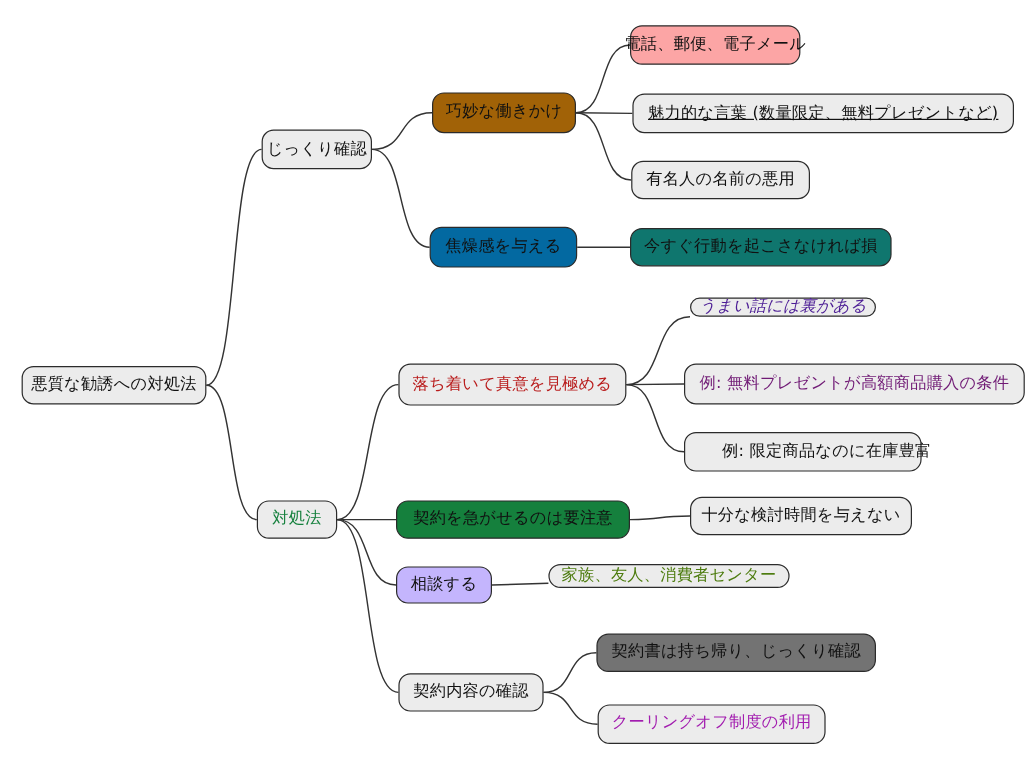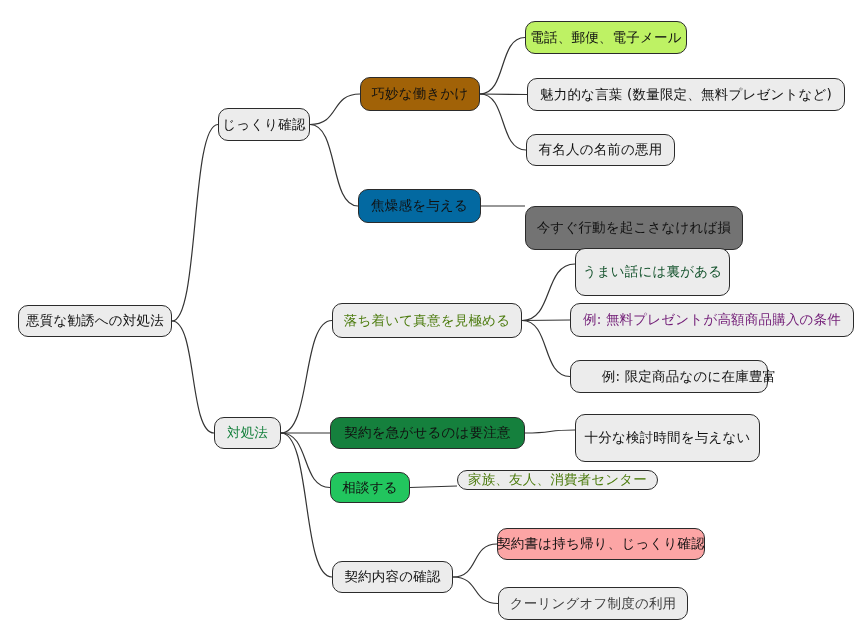"電話、郵便、電子メール" div.mm-node { background: #bef264 -> #fca5a5; width: 162px -> 142px }
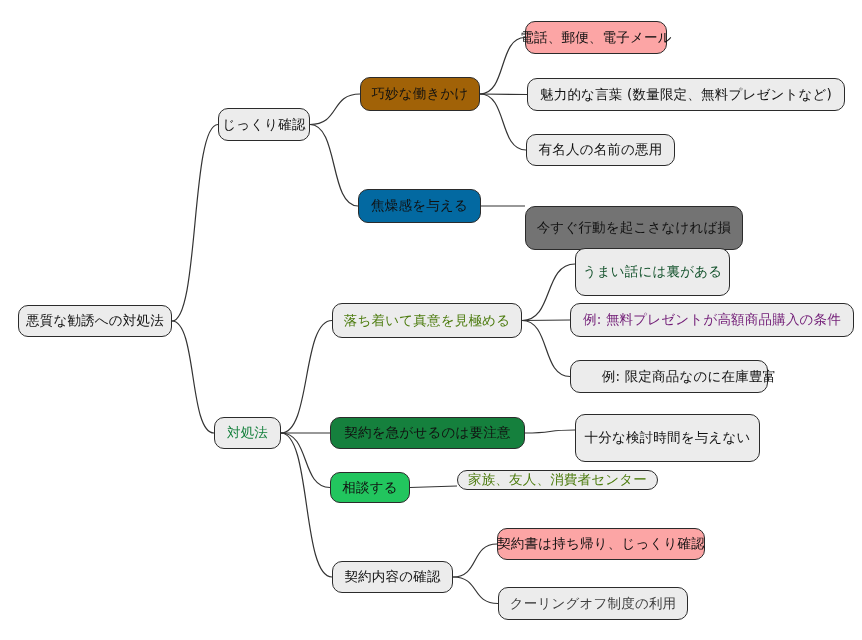"魅力的な言葉 (数量限定、無料プレゼントなど)" div.mm-node { text-decoration: none -> underline }
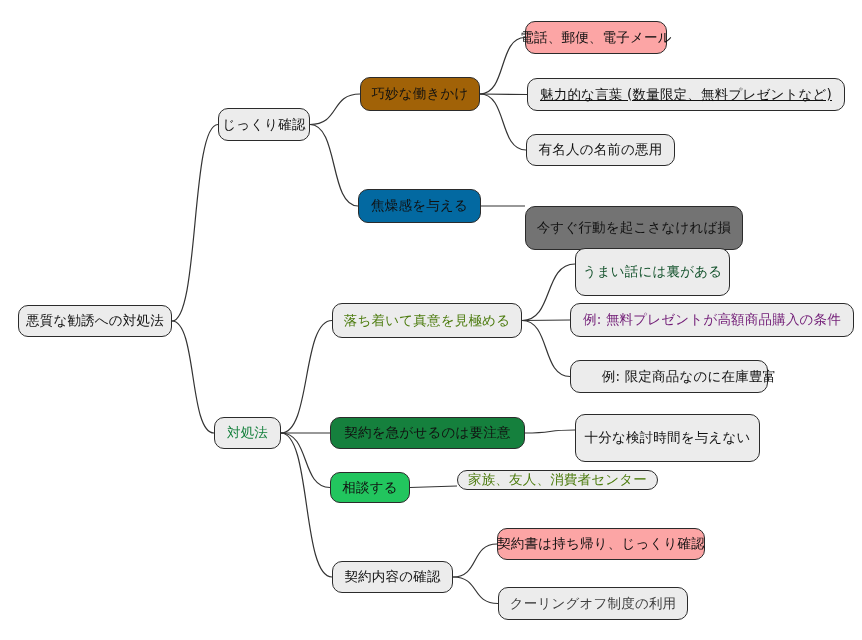"今すぐ行動を起こさなければ損" div.mm-node { background: #737373 -> #0f766e; height: 44px -> 32px; top: 206px -> 190px }
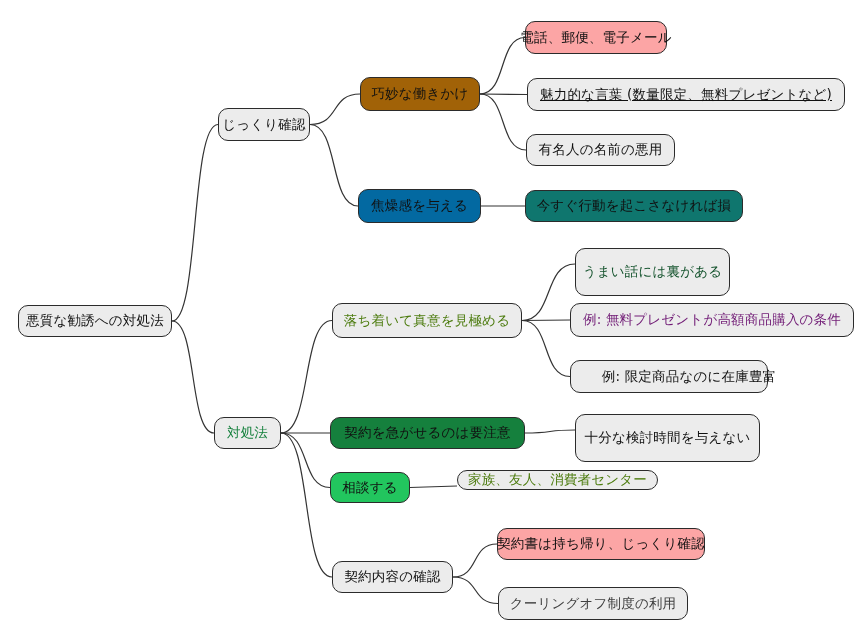"うまい話には裏がある" div.mm-node { color: #14532d -> #4c1d95; font-style: none -> italic; height: 48px -> 16px }
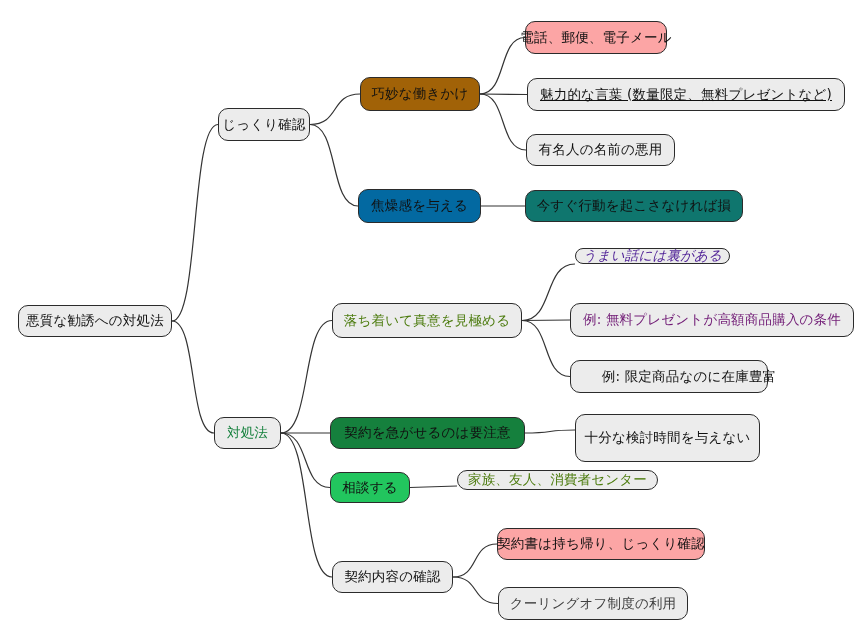"落ち着いて真意を見極める" div.mm-node { color: #4d7c0f -> #b91c1c }
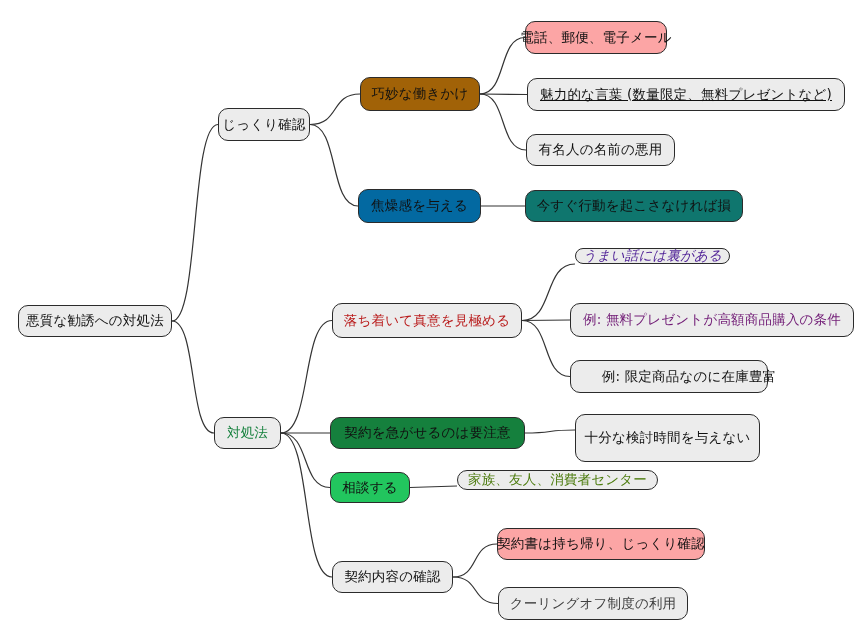"十分な検討時間を与えない" div.mm-node { height: 48px -> 32px }
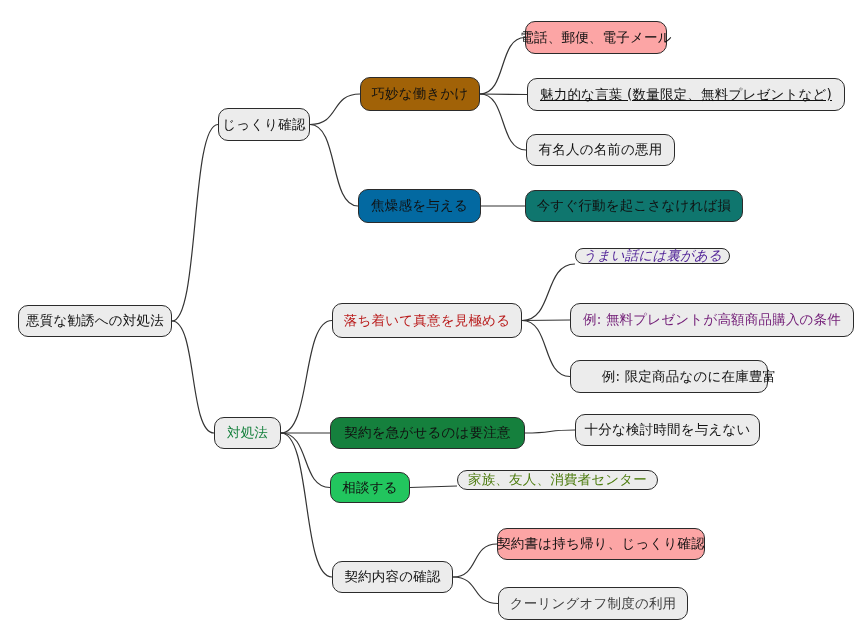"相談する" div.mm-node { background: #22c55e -> #c4b5fd }
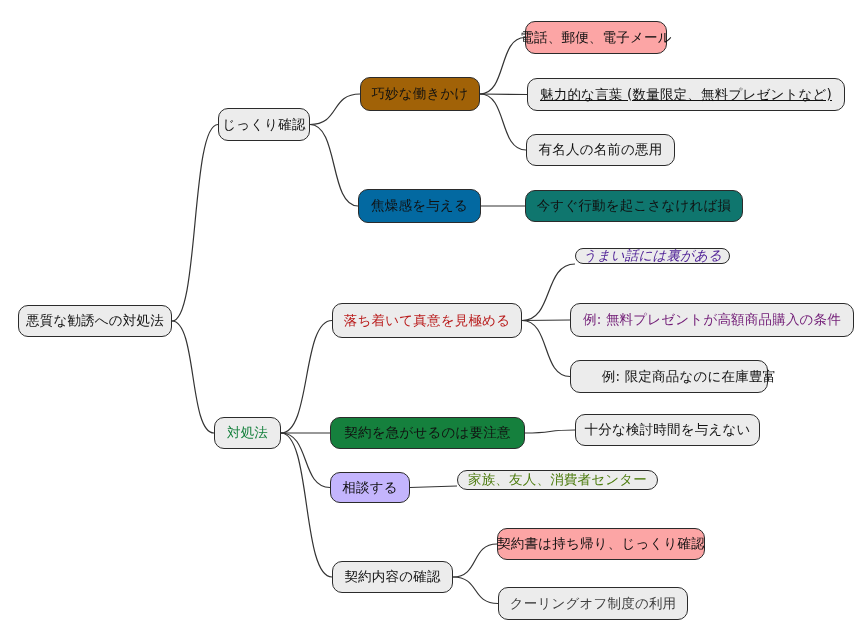"契約書は持ち帰り、じっくり確認" div.mm-node { background: #fca5a5 -> #737373; width: 208px -> 233px }
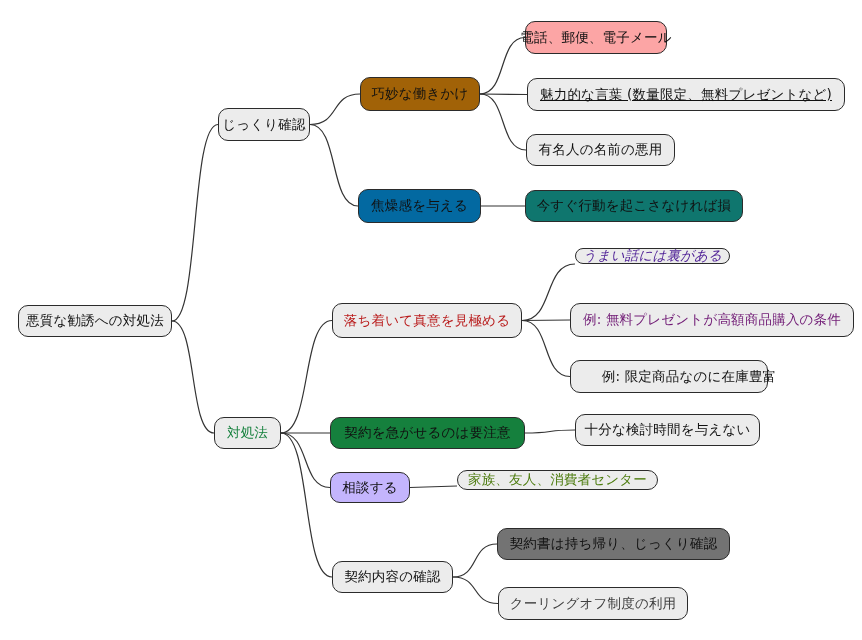"クーリングオフ制度の利用" div.mm-node { color: #404040 -> #a21caf; font-family: none -> Liberation Mono, monospace }
